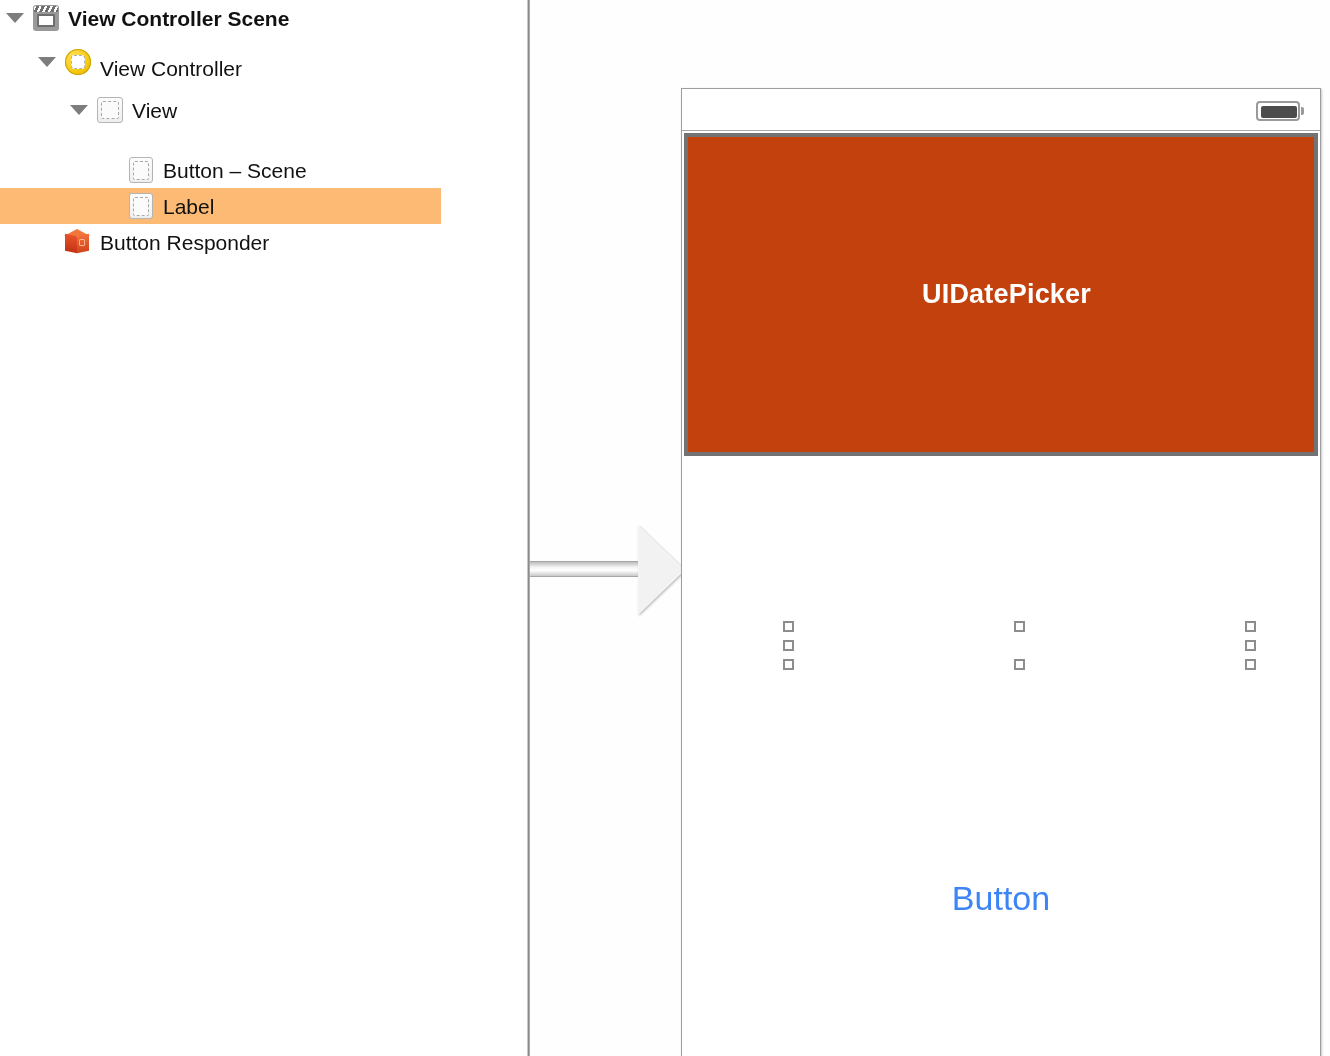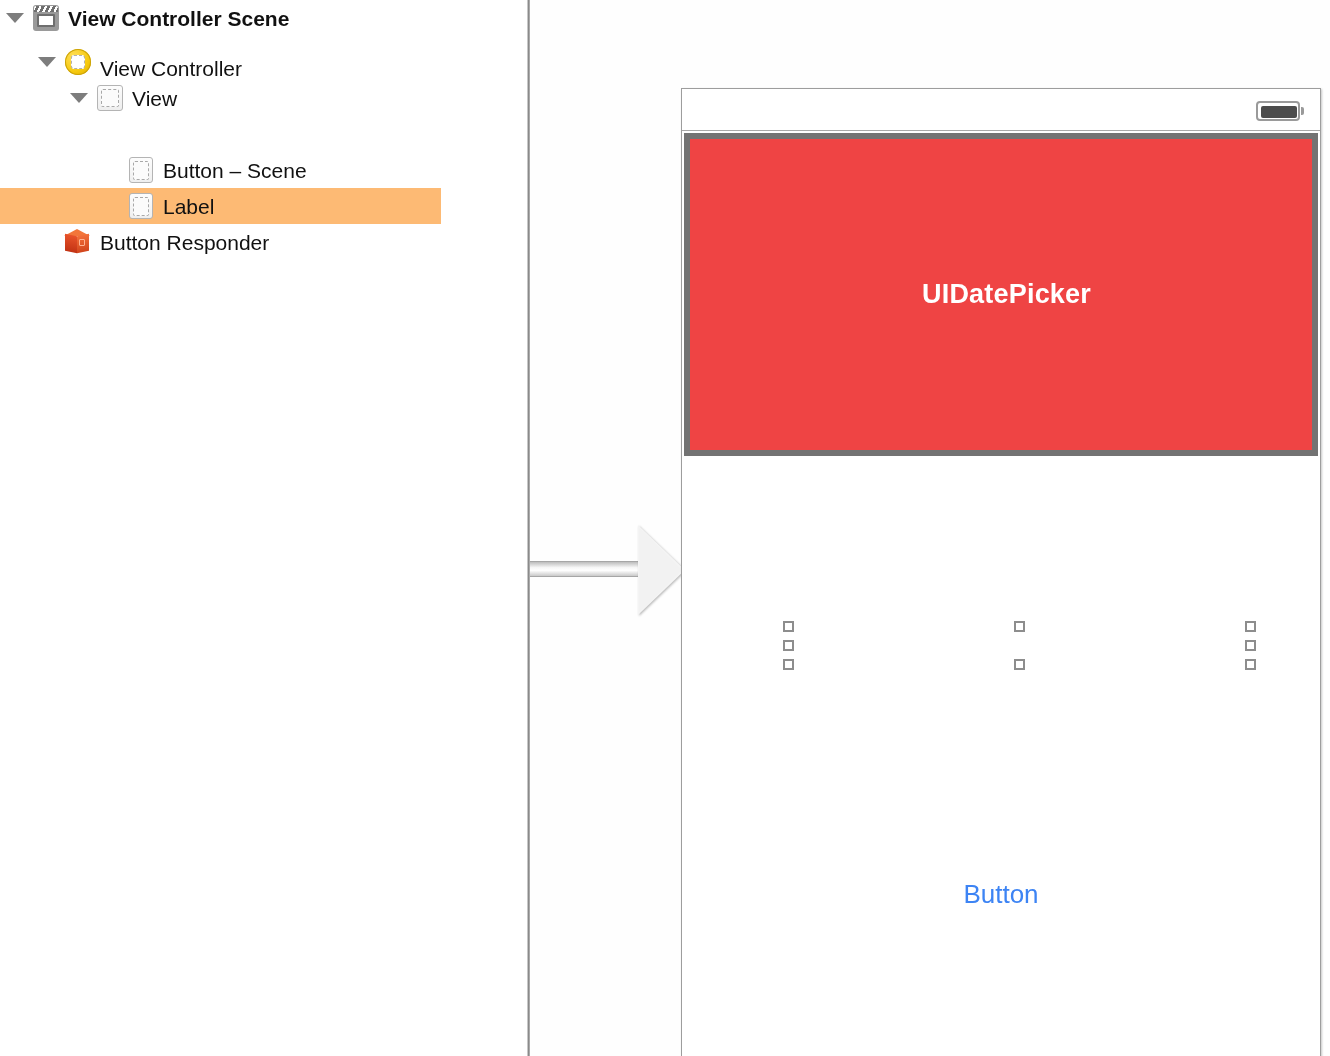"View" div.row { top: 80px -> 92px }
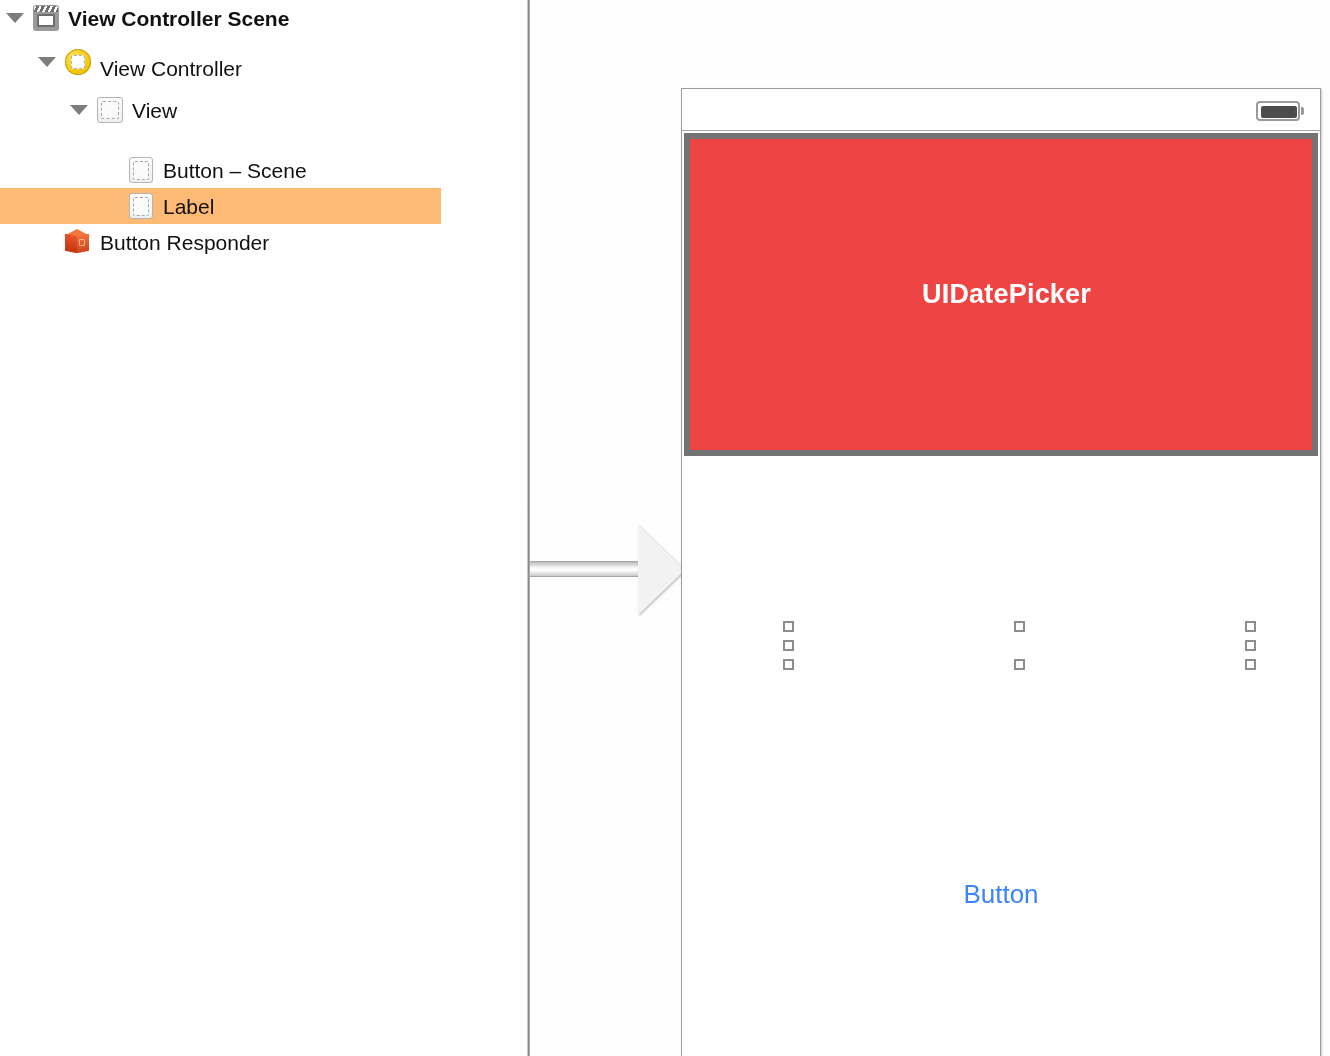"UIDatePicker" #picker { background: #ef4444 -> #c2410c; border: 6px solid #737373 -> 4px solid #737373 }
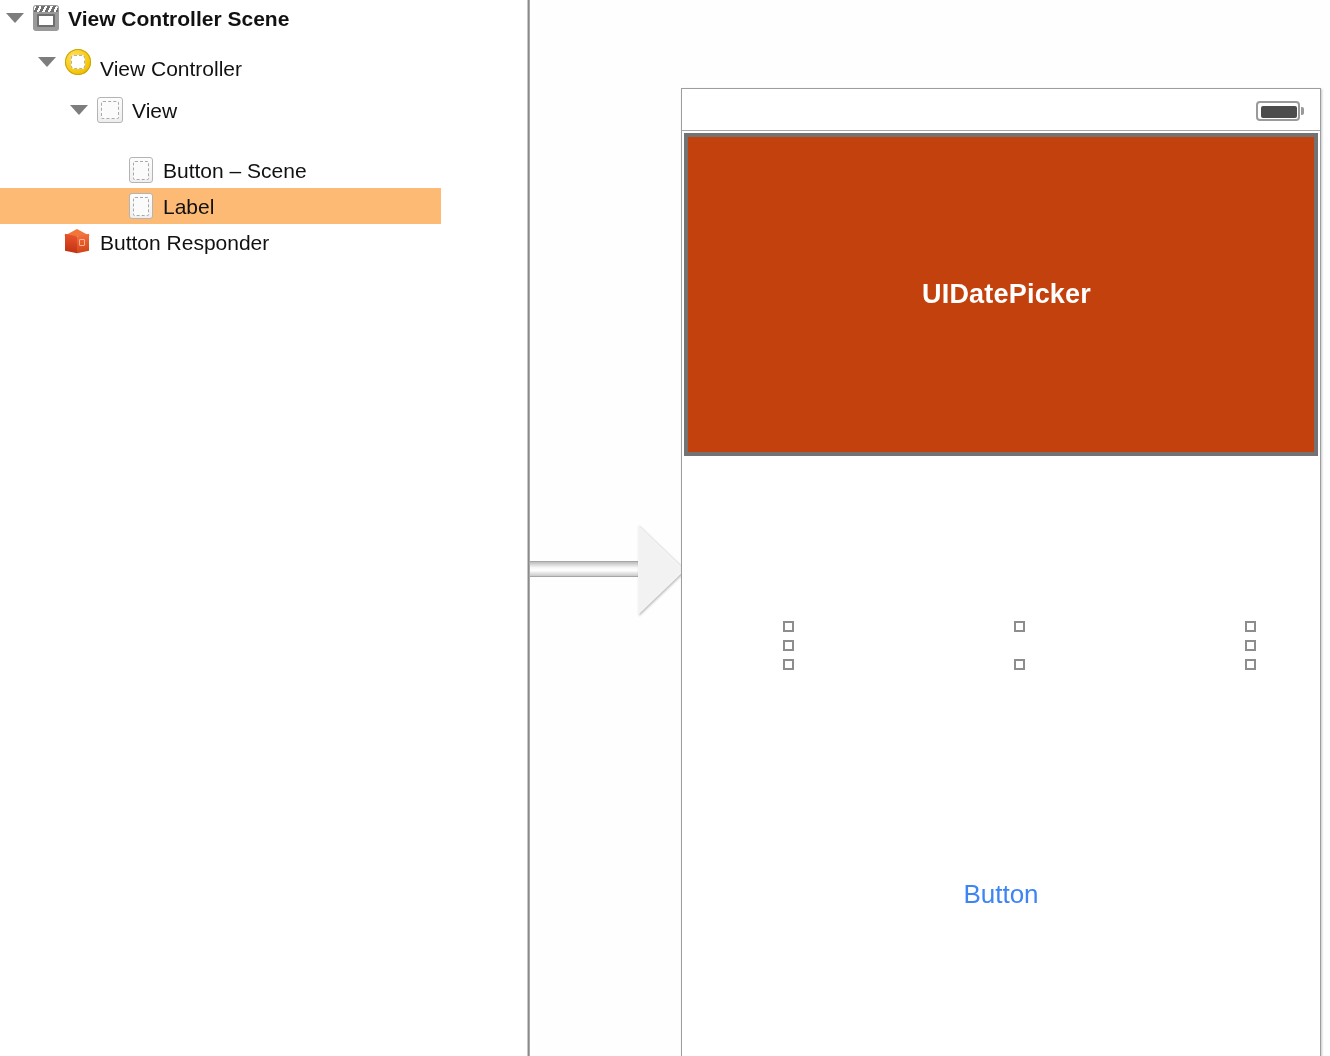"Button" #canvas-button { font-size: 26px -> 34px }
